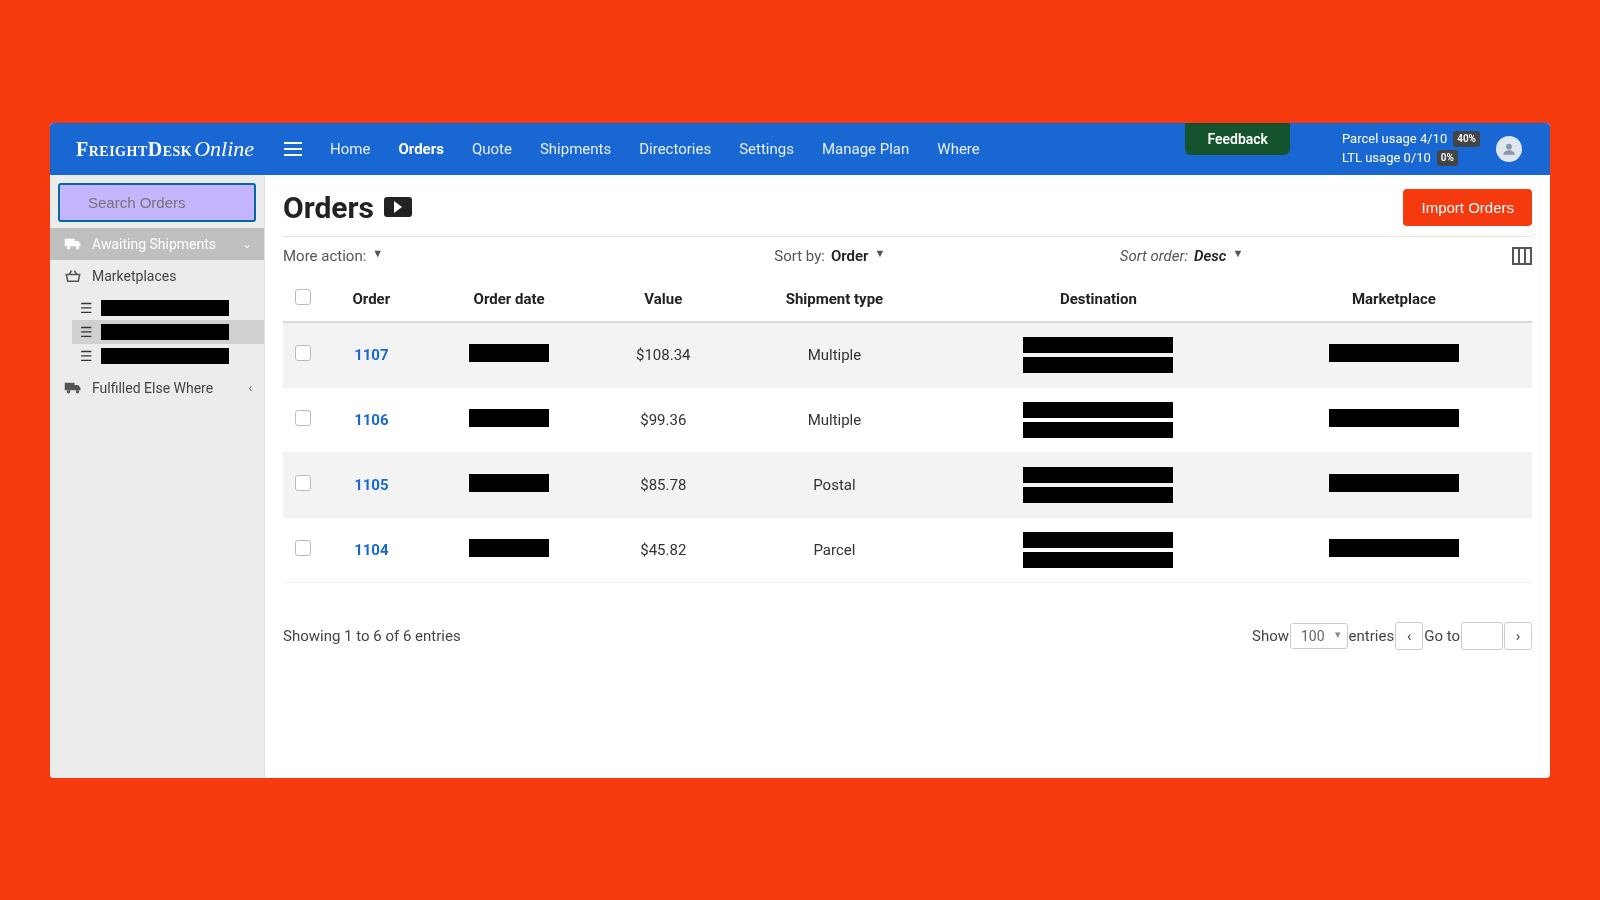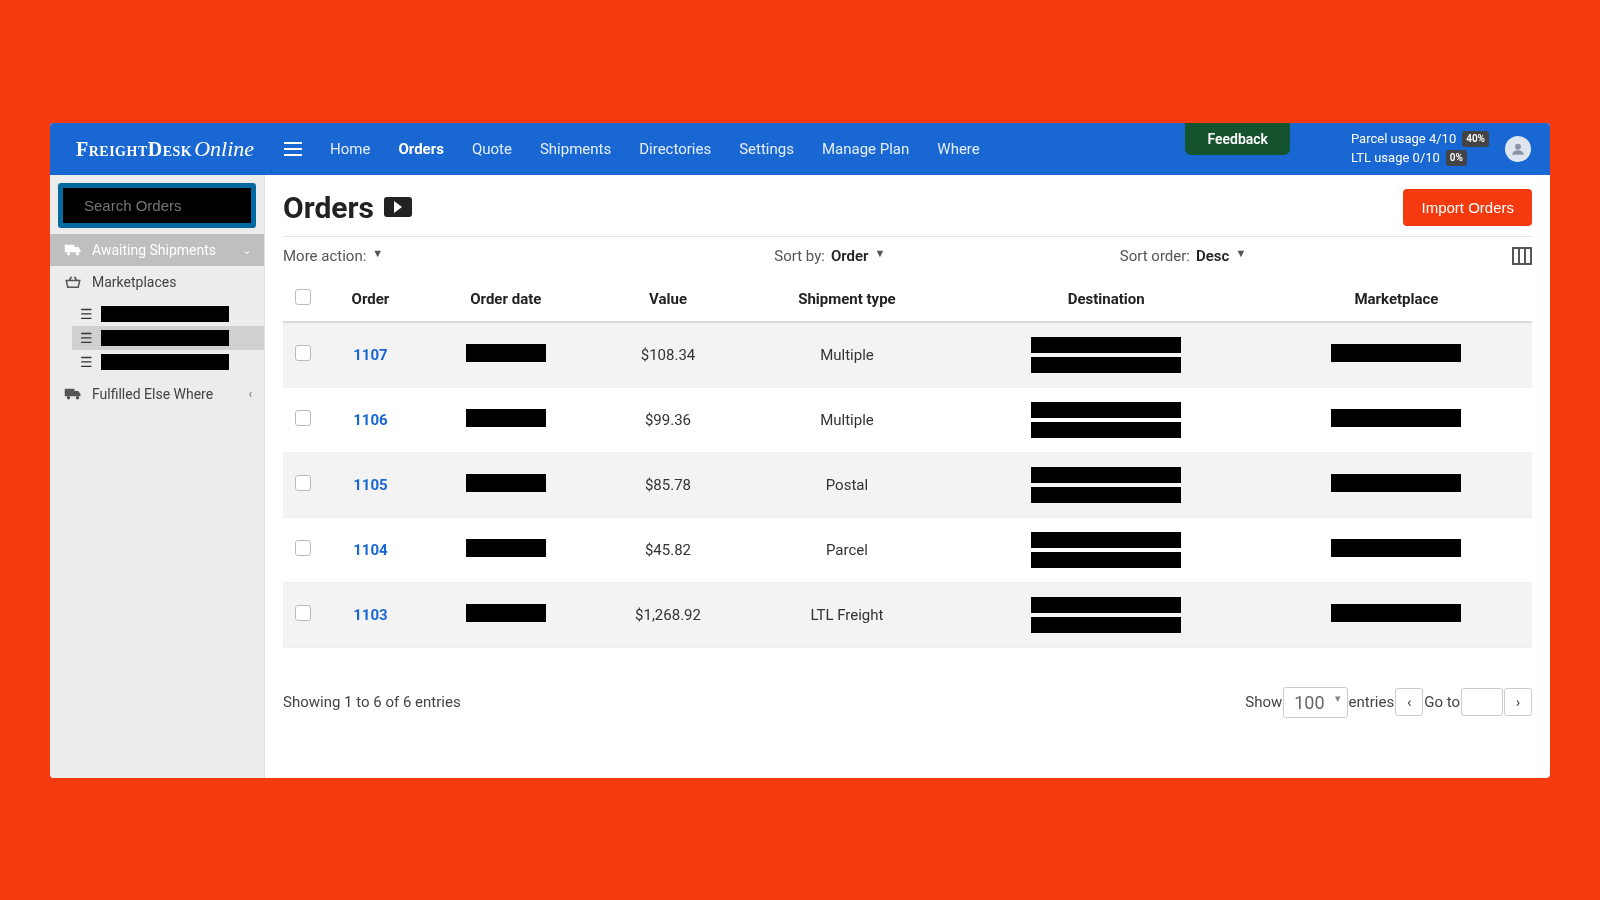"Parcel usage 4/10" .top-right { right: 19px -> 28px }
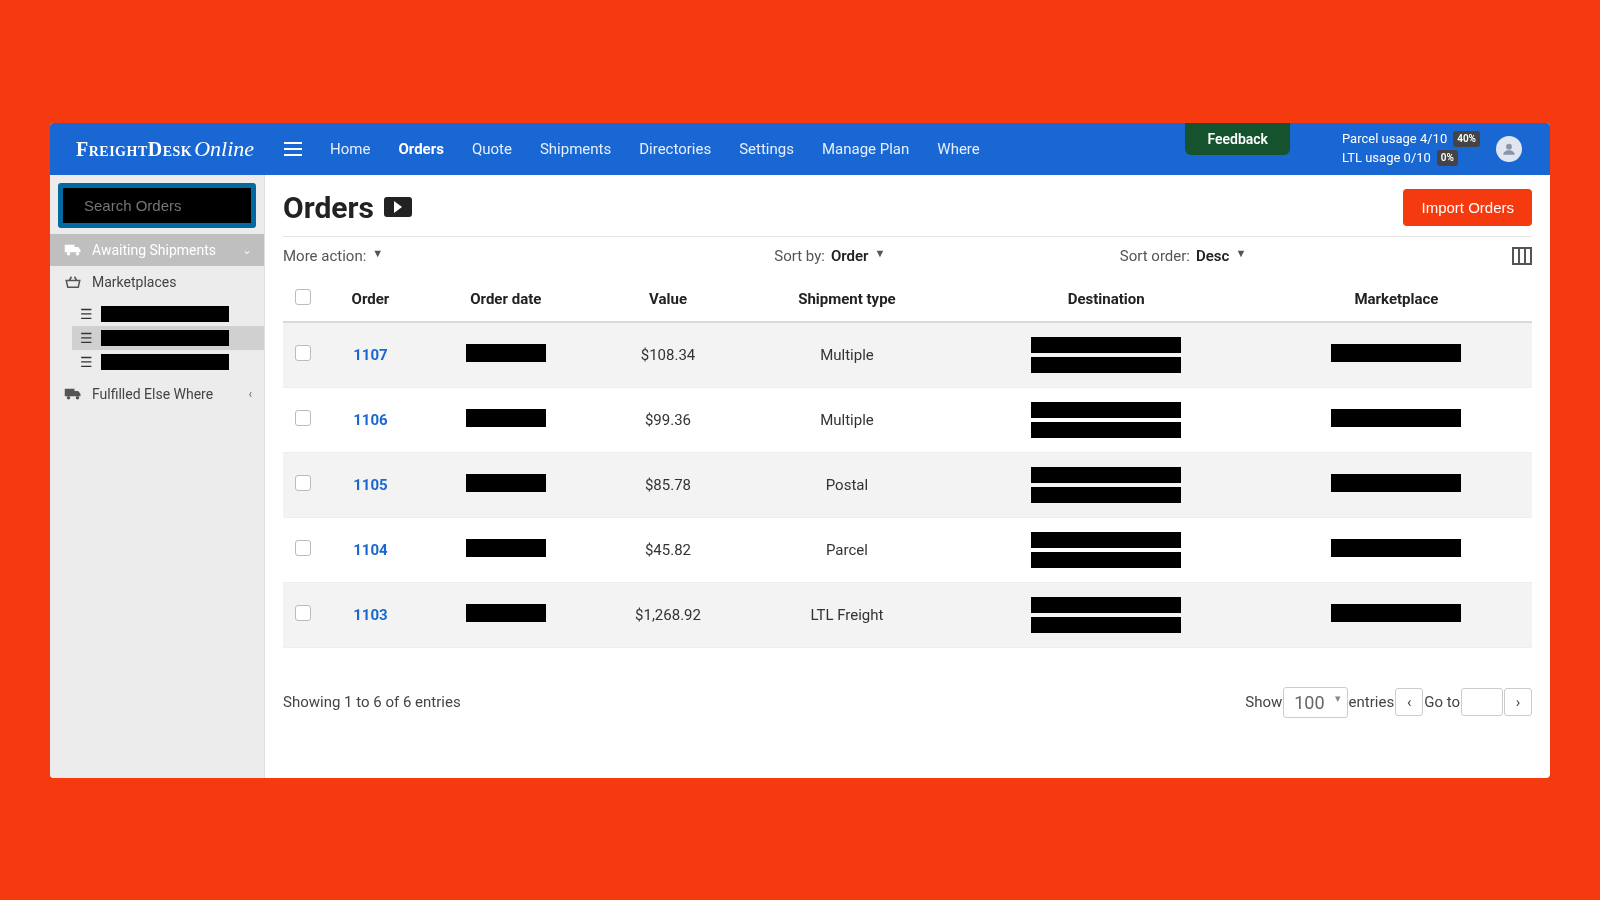"Search Orders" .search-box { background: #000000 -> #c4b5fd; border: 5px solid #0369a1 -> 2px solid #0369a1; padding: 8px 21px -> 8px 28px }
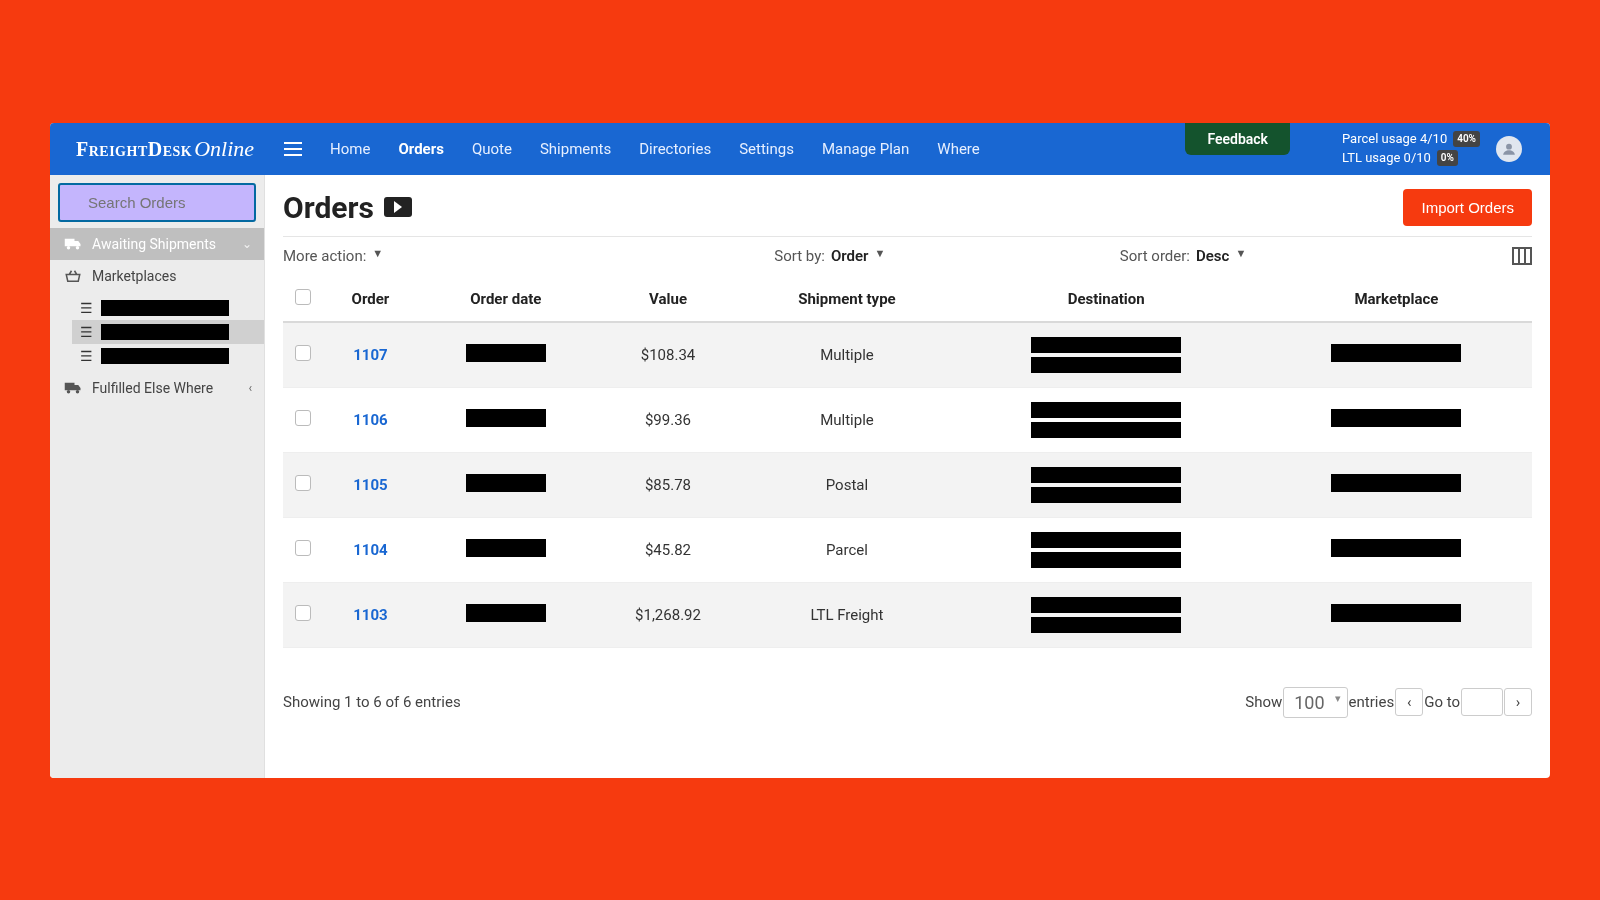"Sort order:" .tb-right2 { font-style: none -> italic }
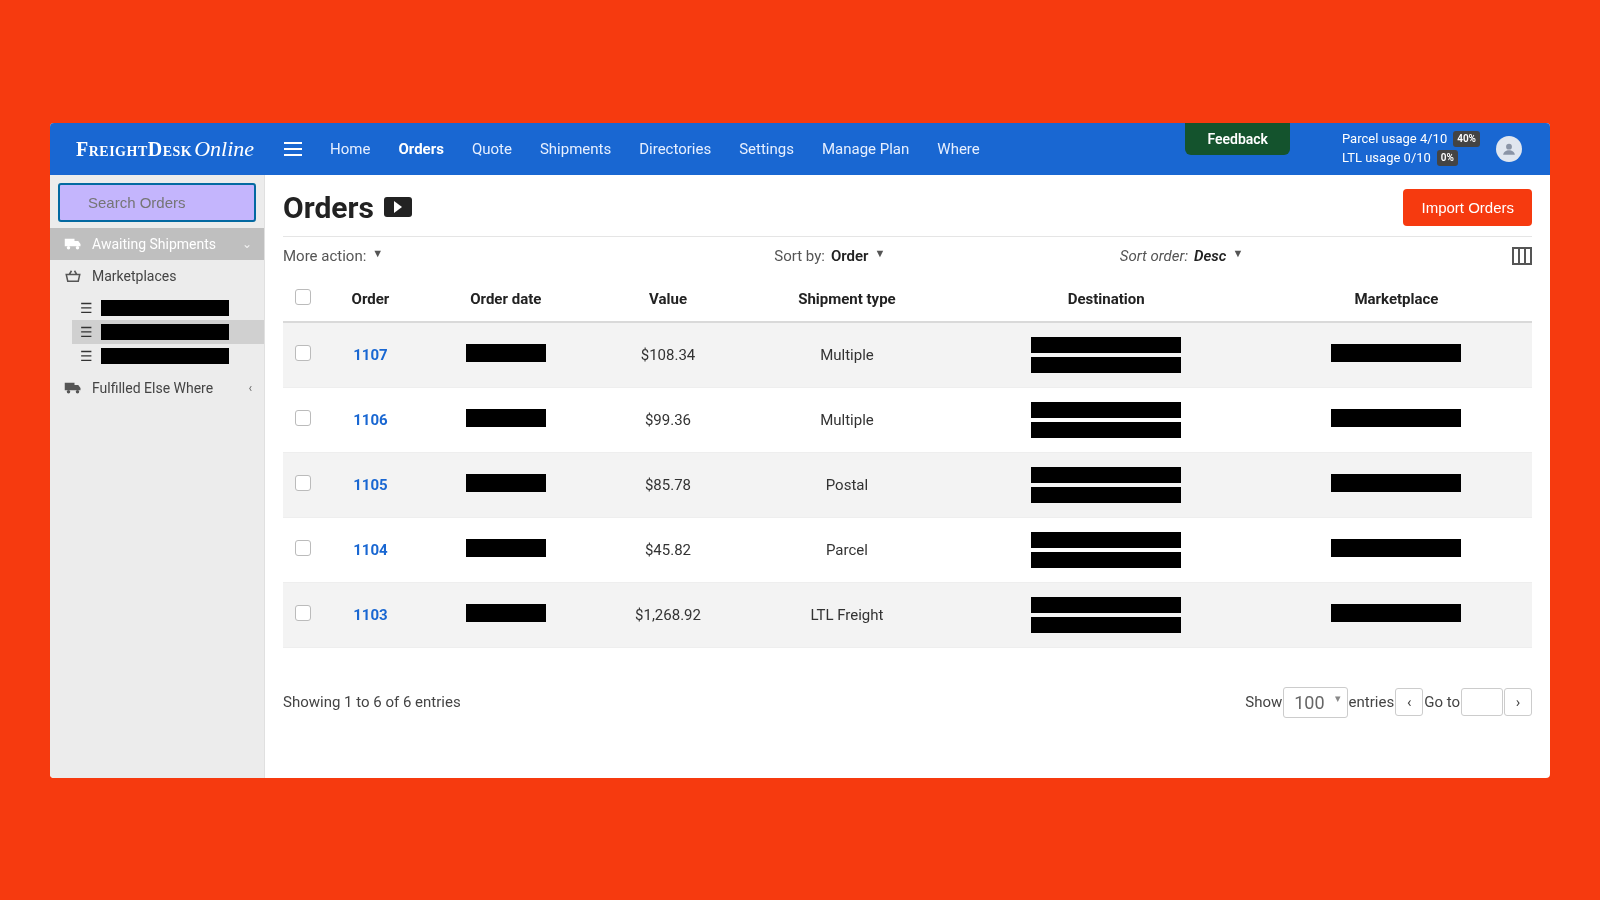"1103" tr { html: <tr> <td><span></span></td> <td><span>1103</span></td> <td><span></span></td> <td>$1,268.92</td> <td>LTL Freight</td> <td> <div> <span></span> <span></span> </div> </td> <td><span></span></td> </tr> -> none }
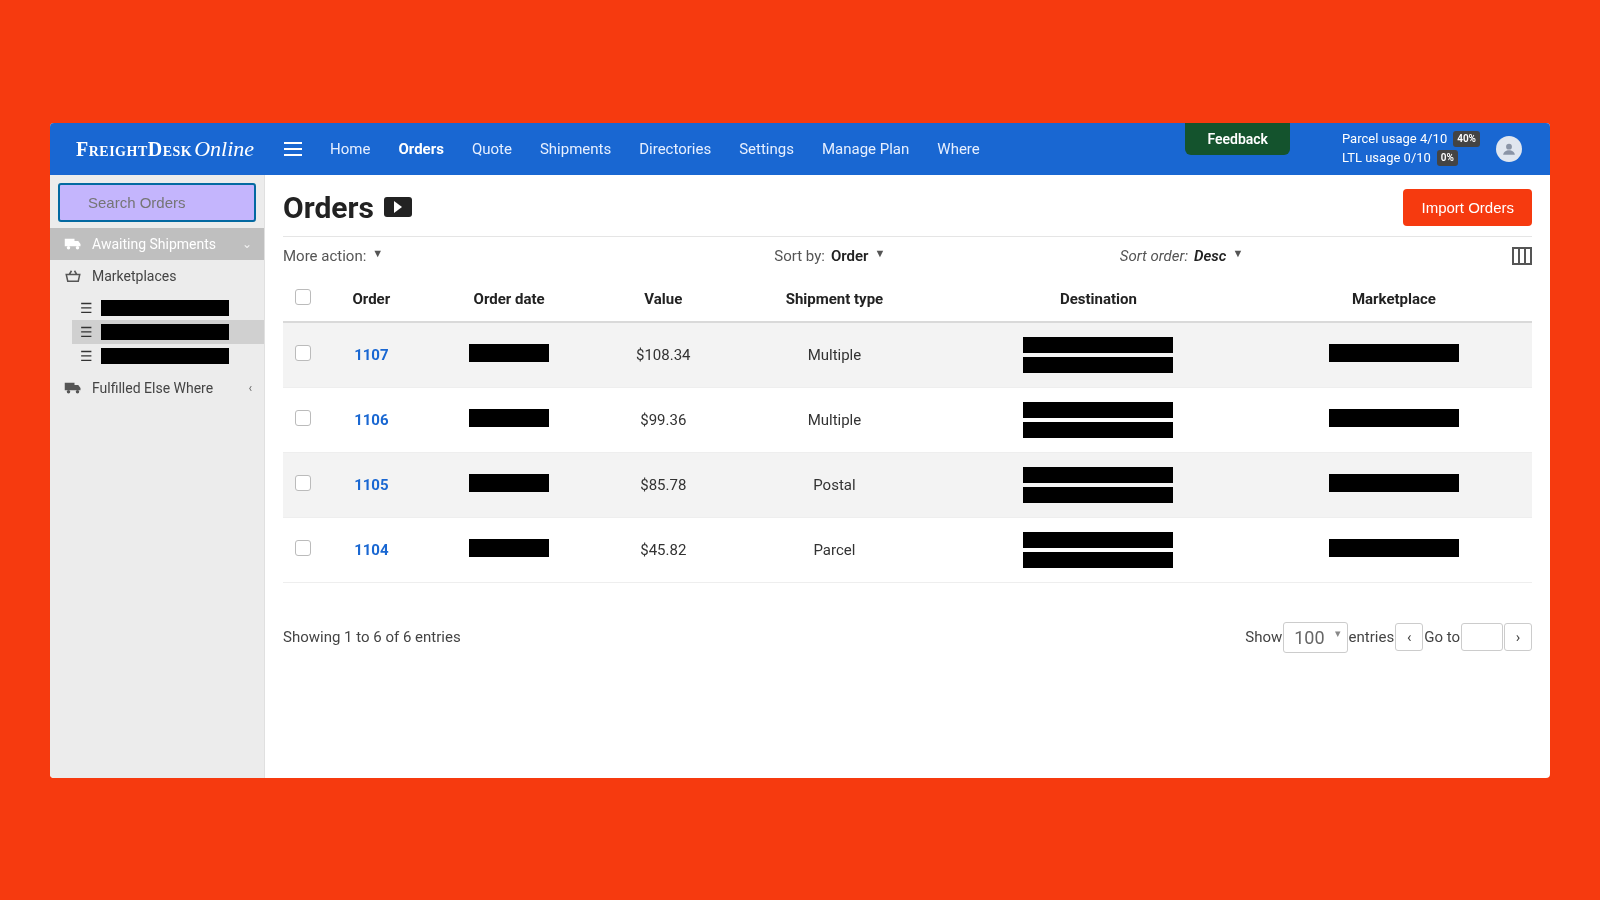"100" .select-box { font-size: 18px -> 14px }
